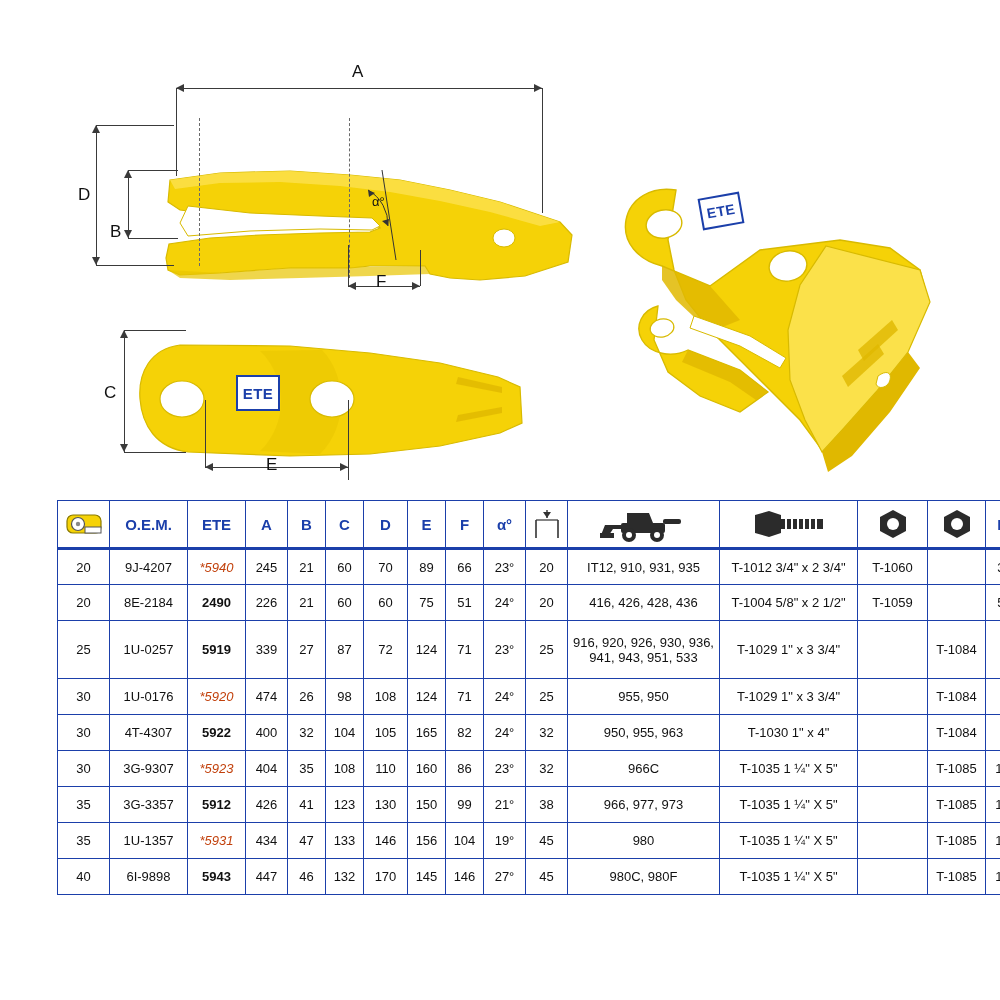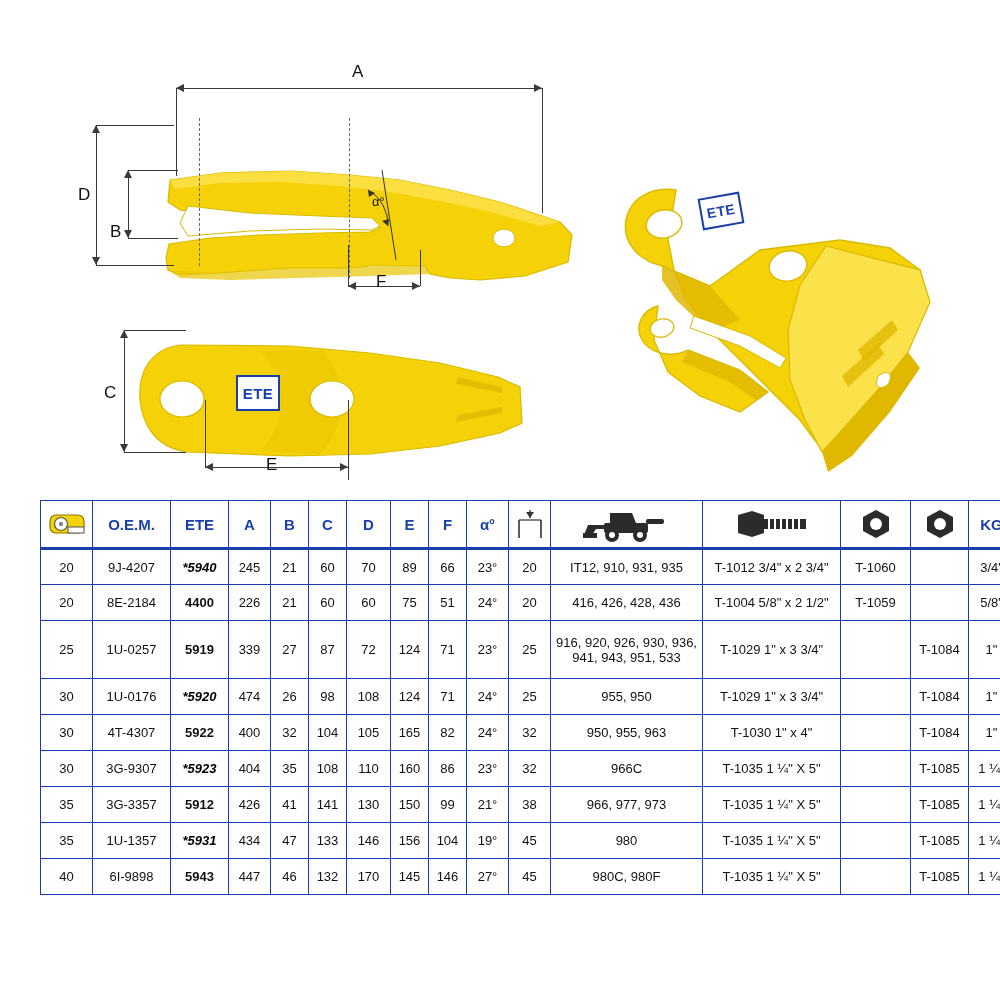"O.E.M." .table-wrap { left: 40px -> 57px }
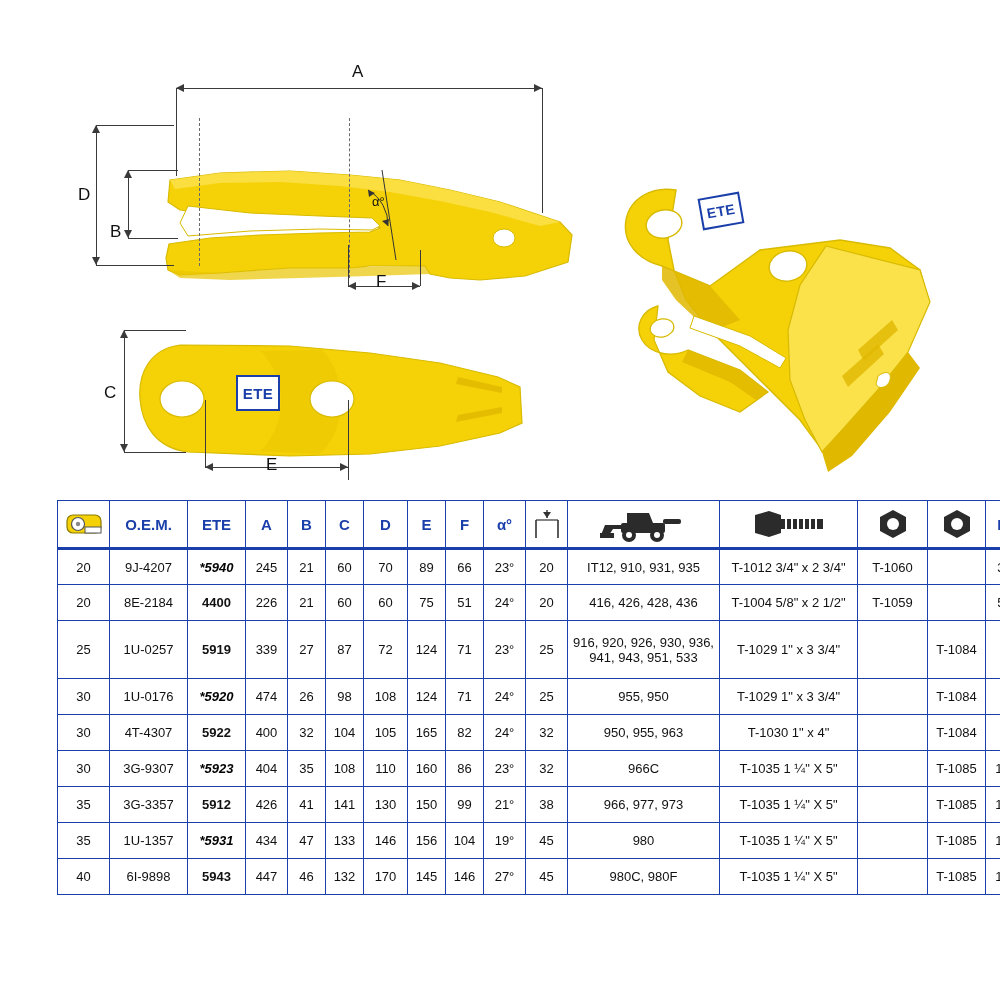"*5940" .ete-cell.italic { color: #000000 -> #c2410c; font-weight: bold -> normal }
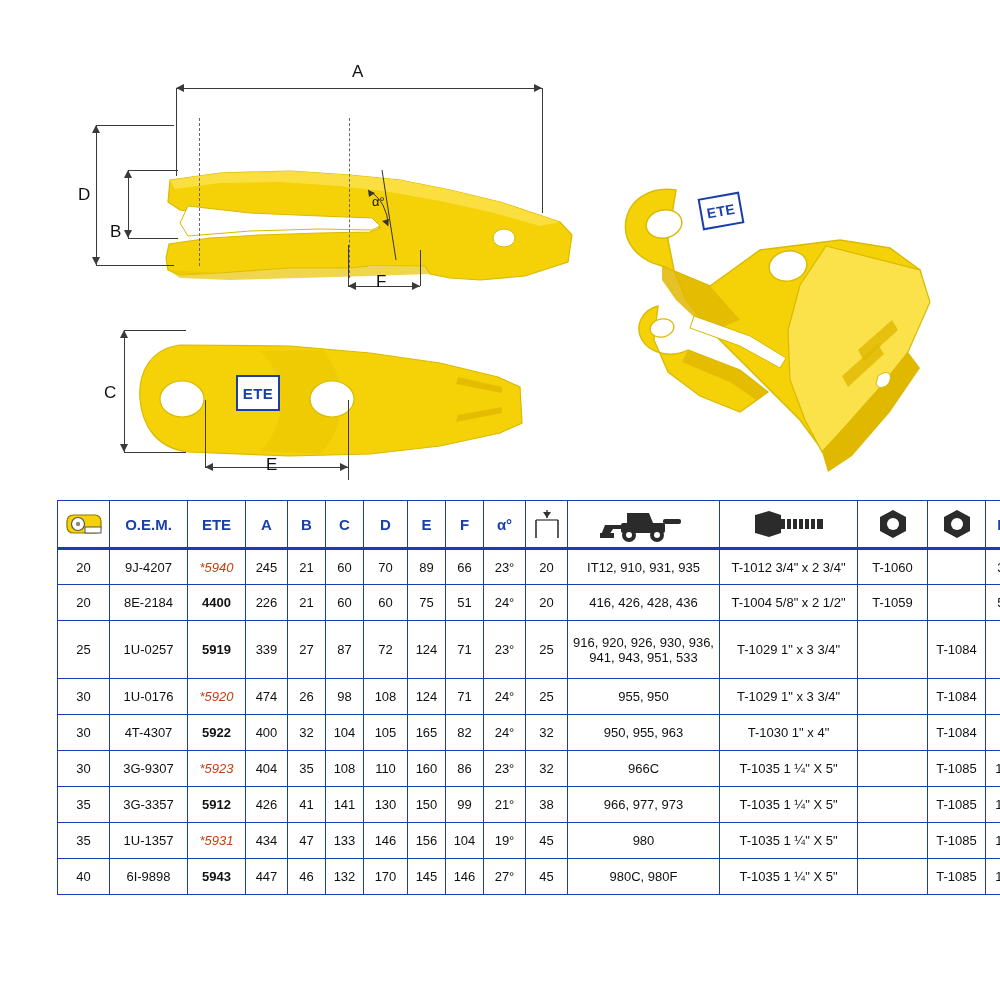"4400" td.ete-cell { text: 4400 -> 2490 }
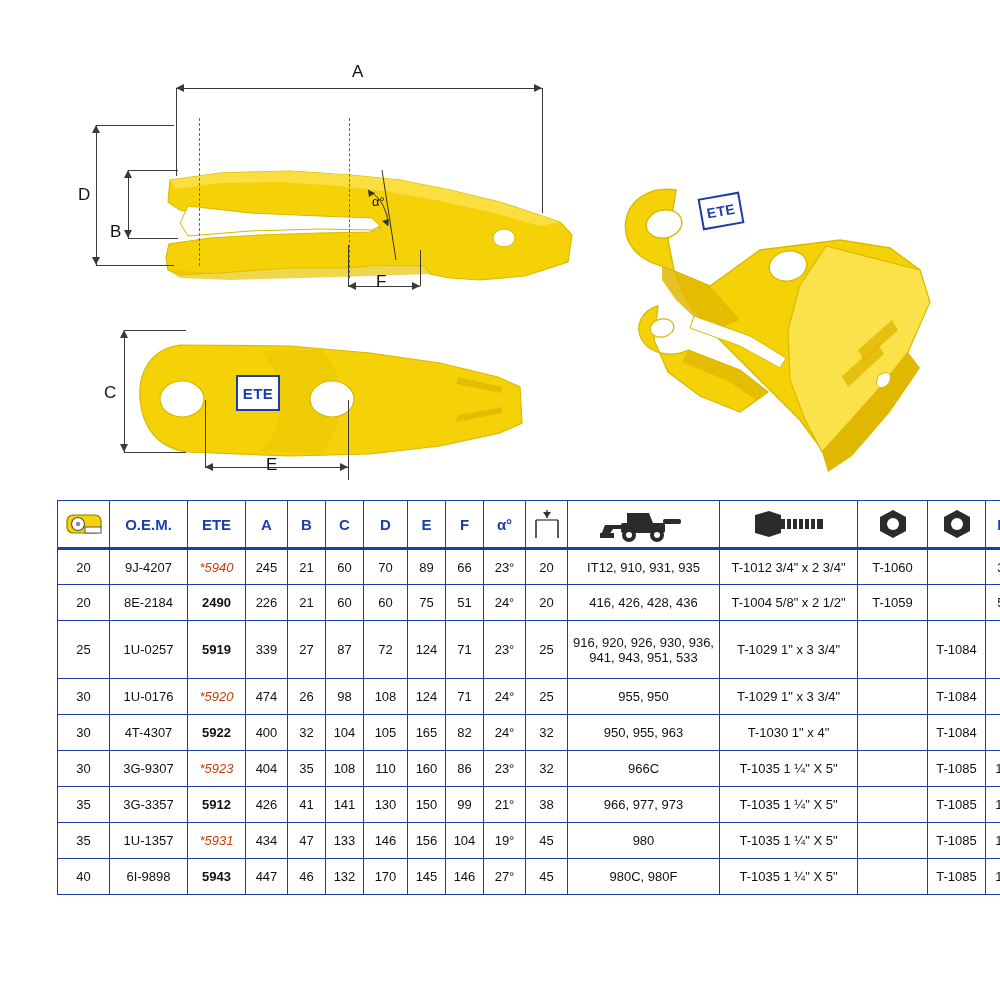"141" td { text: 141 -> 123 }
